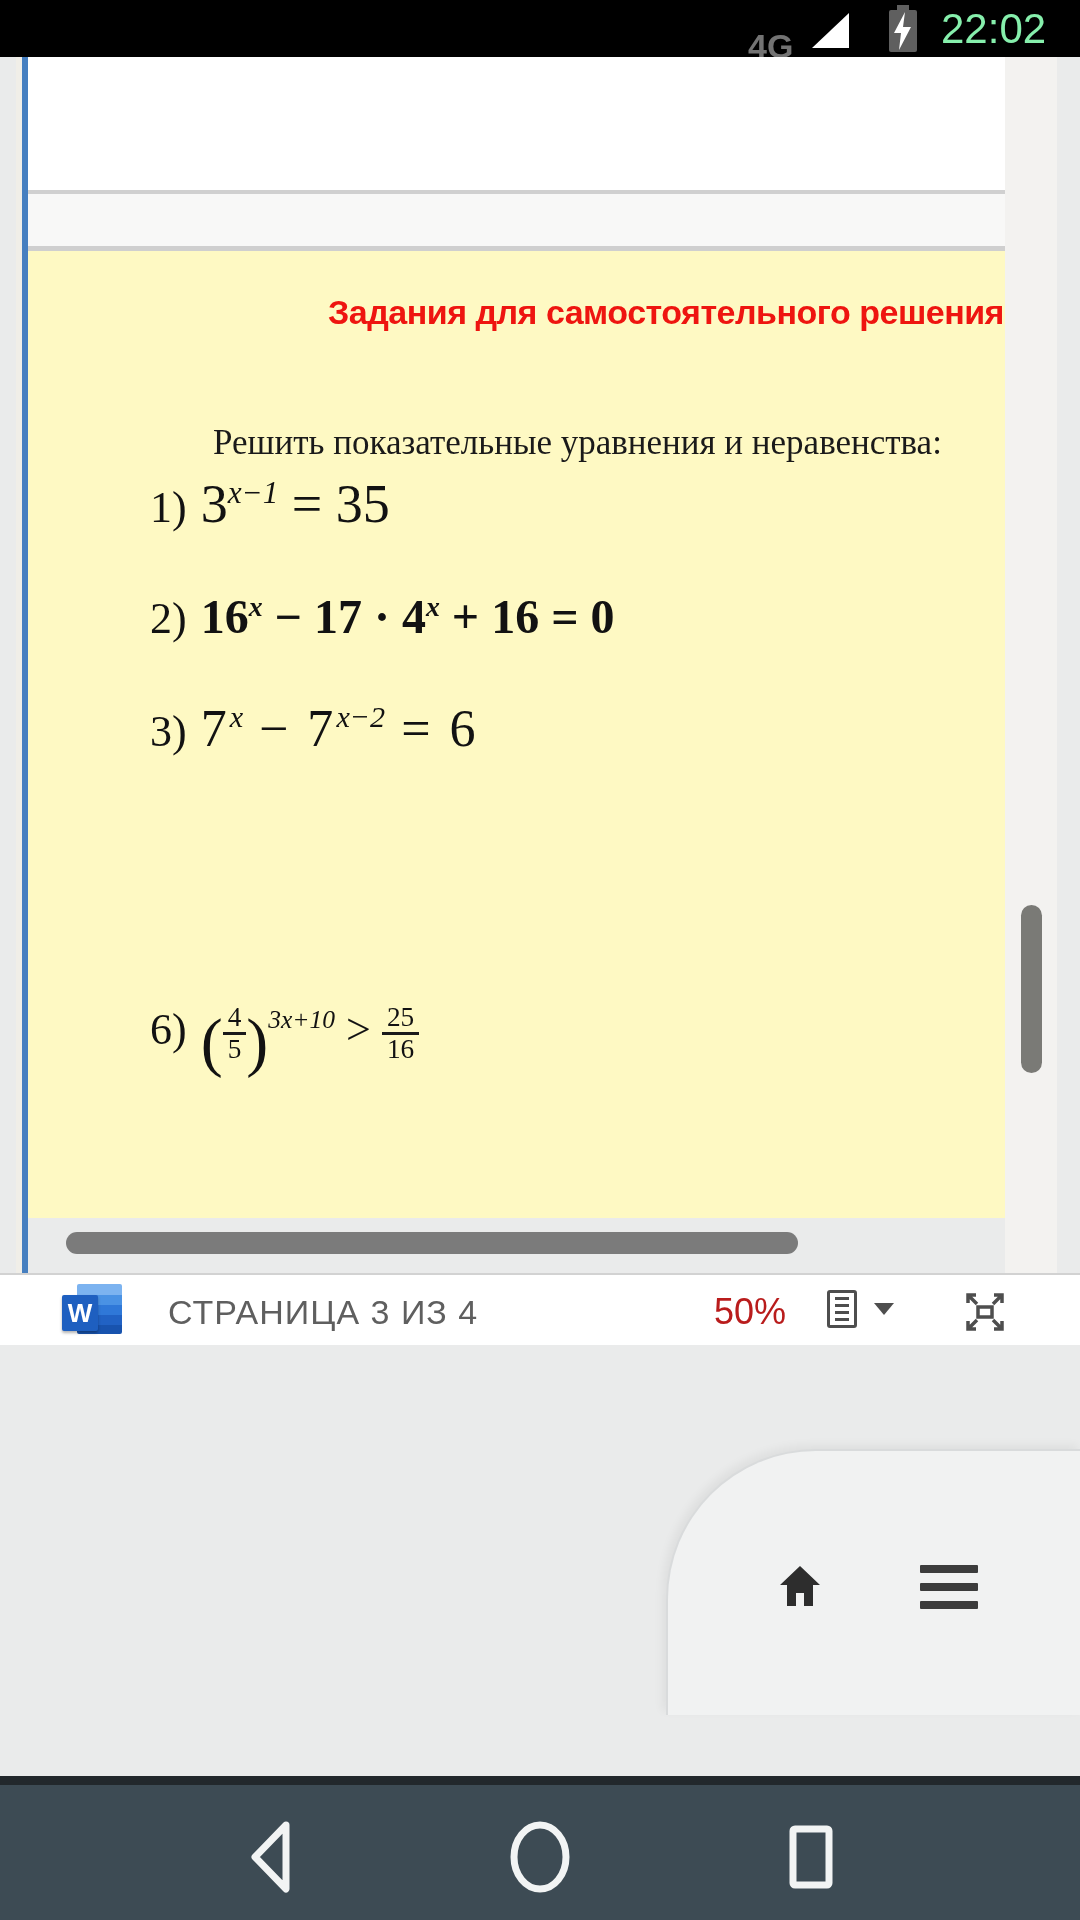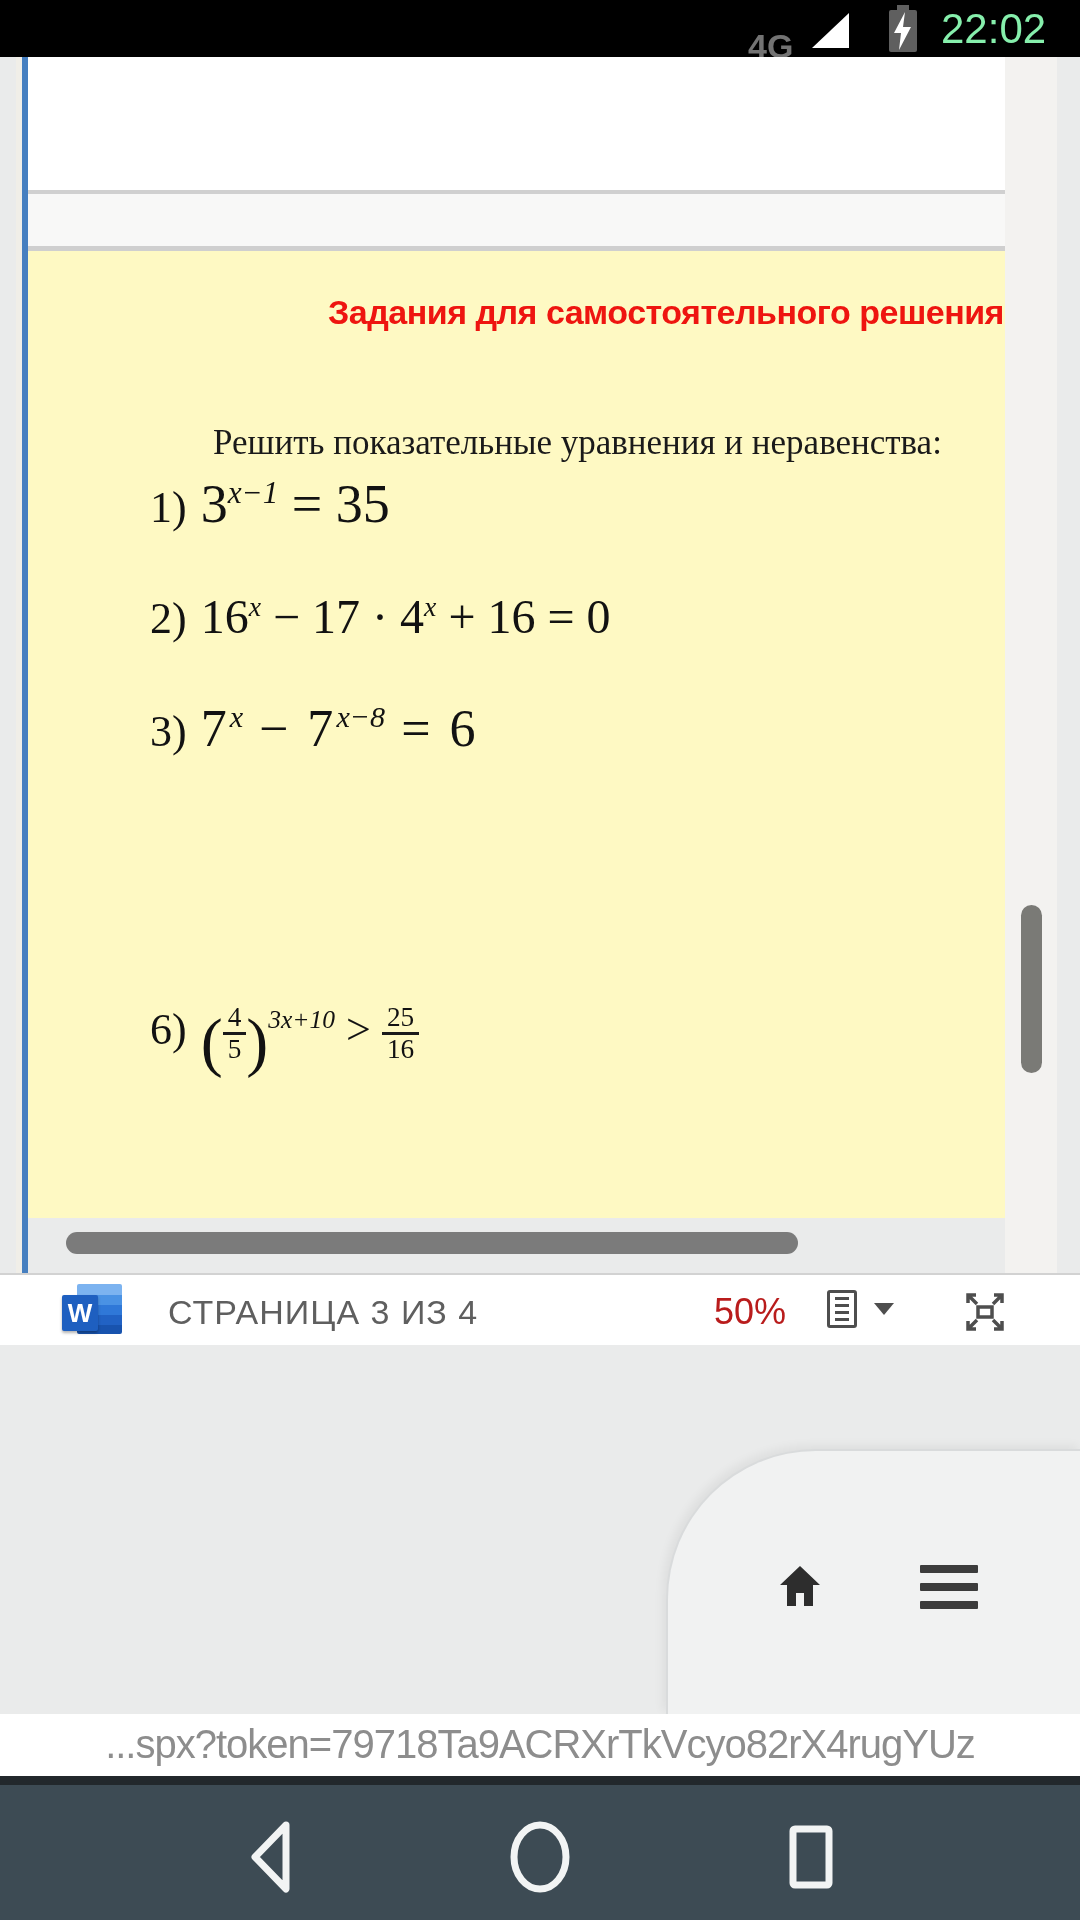"16x − 17 · 4x" .problem[data-eq="1"] .p-body { font-weight: none -> bold }
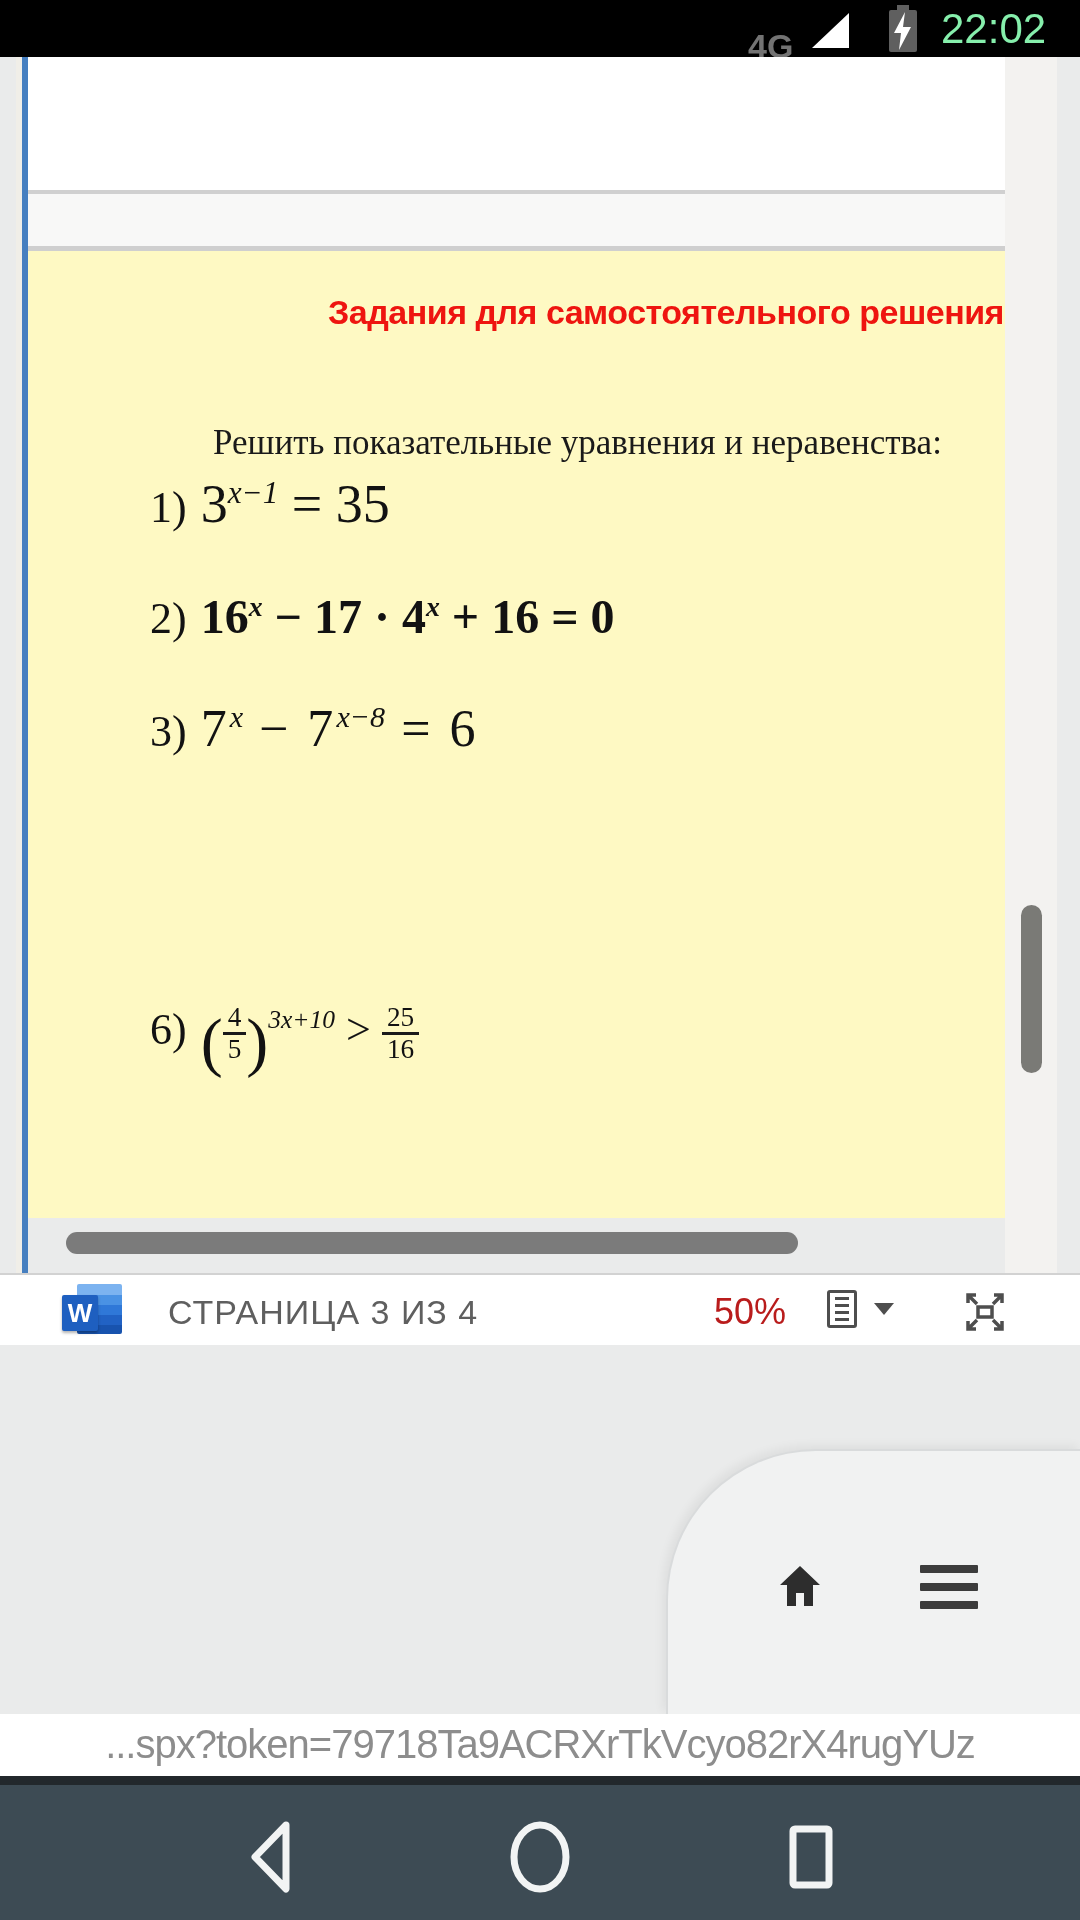"x−8" sup { text: 8 -> 2 }
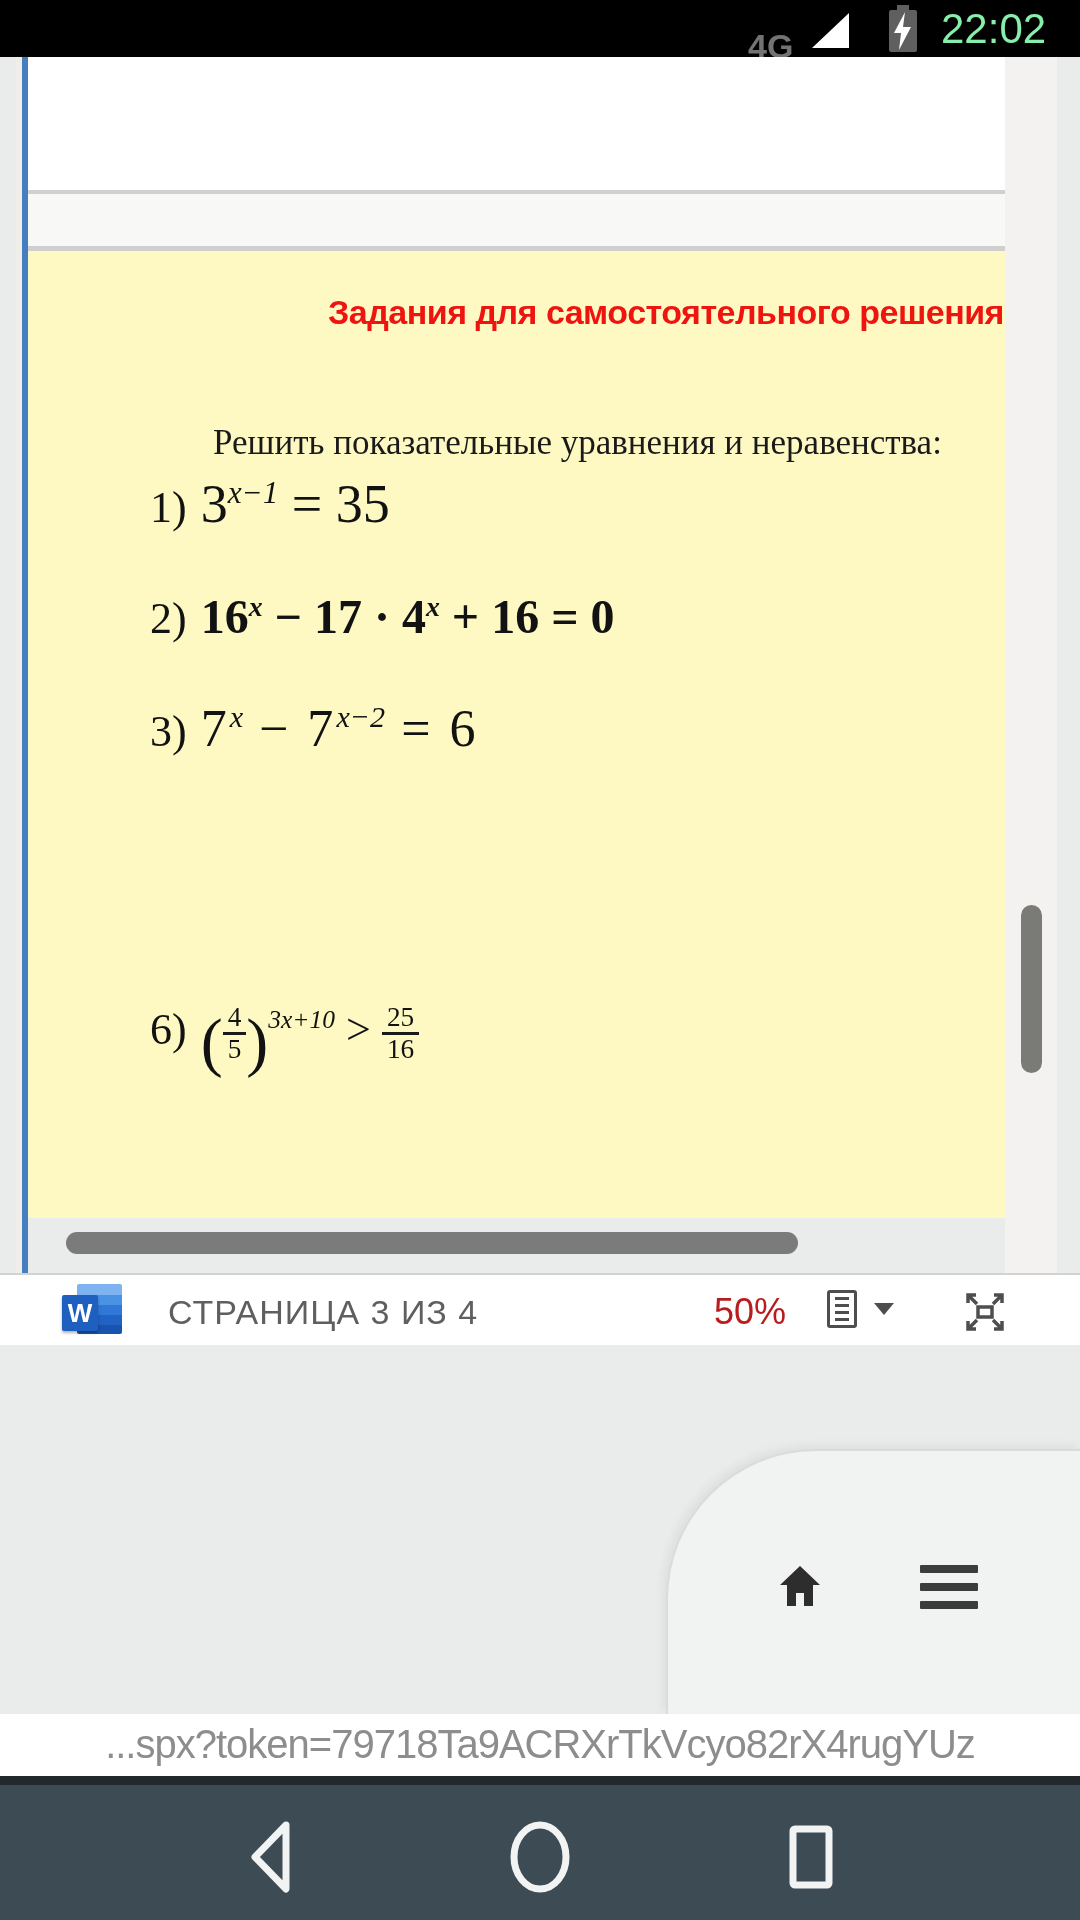"...spx?token=79718Ta9ACRXrTkVcyo82rX4rug" div.url-bar { html: <div> <span>...spx?token=79718Ta9ACRXrTkVcyo82rX4rugYUz</span> </div> -> none }
